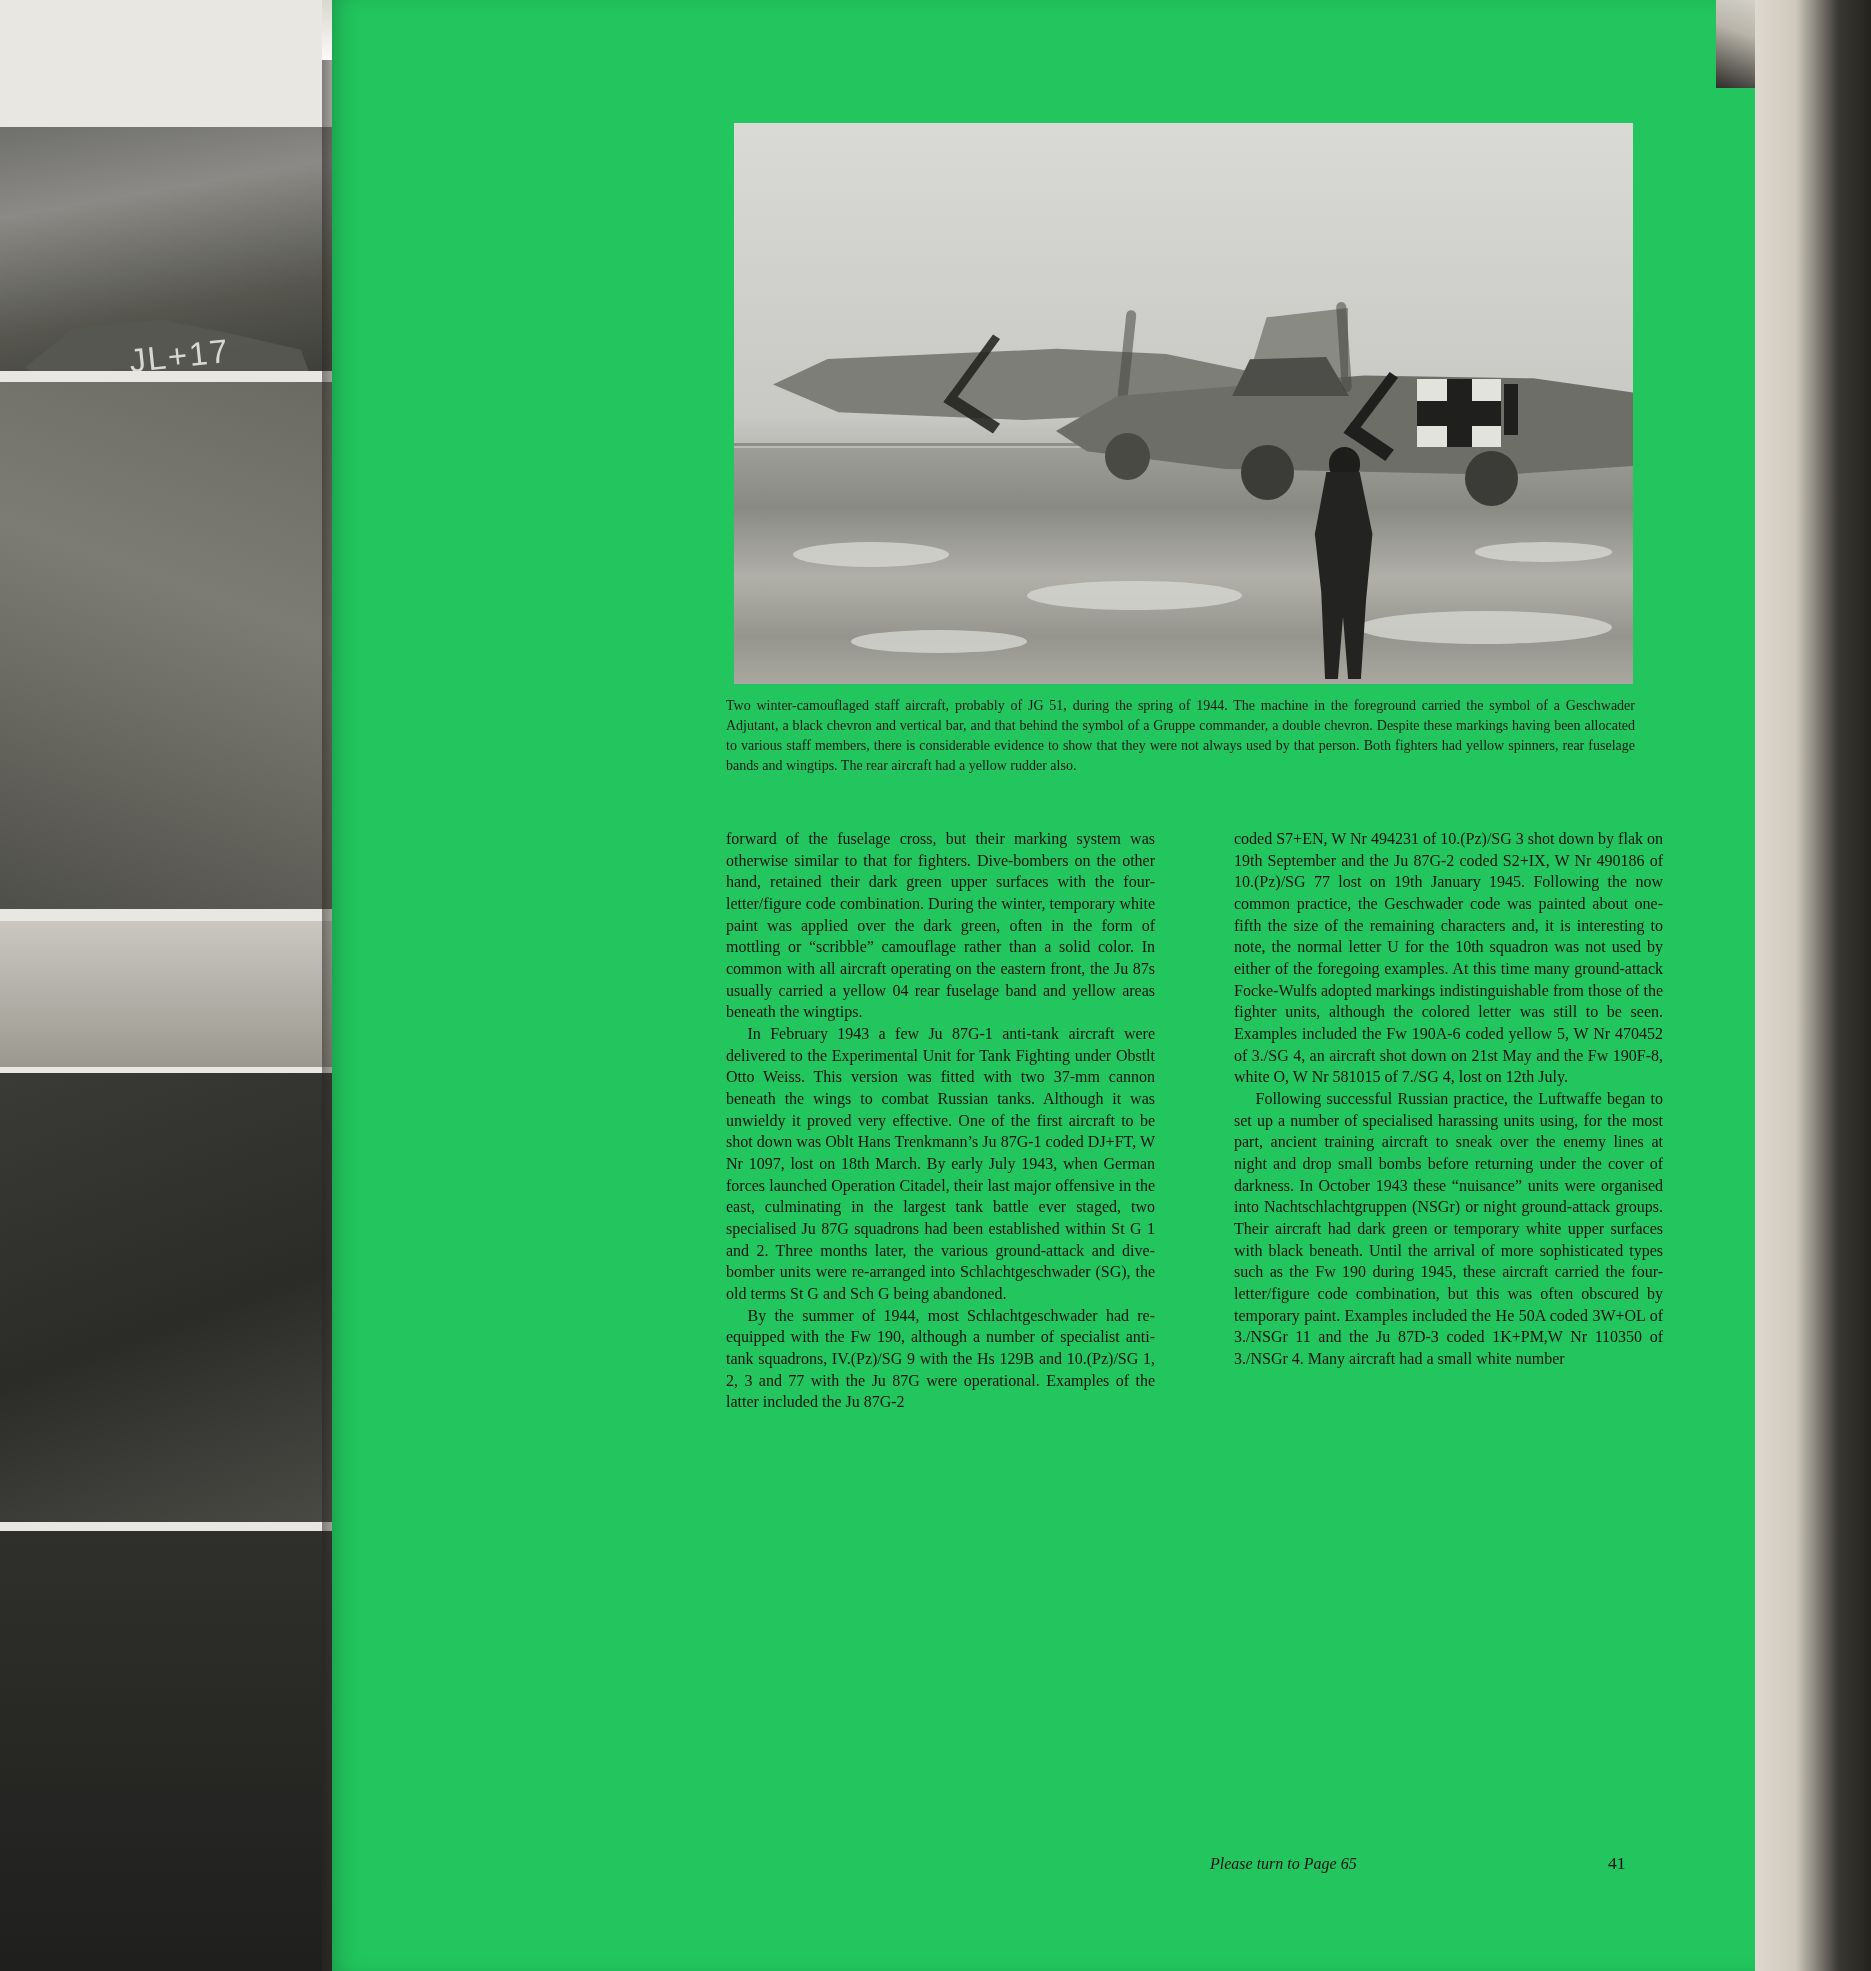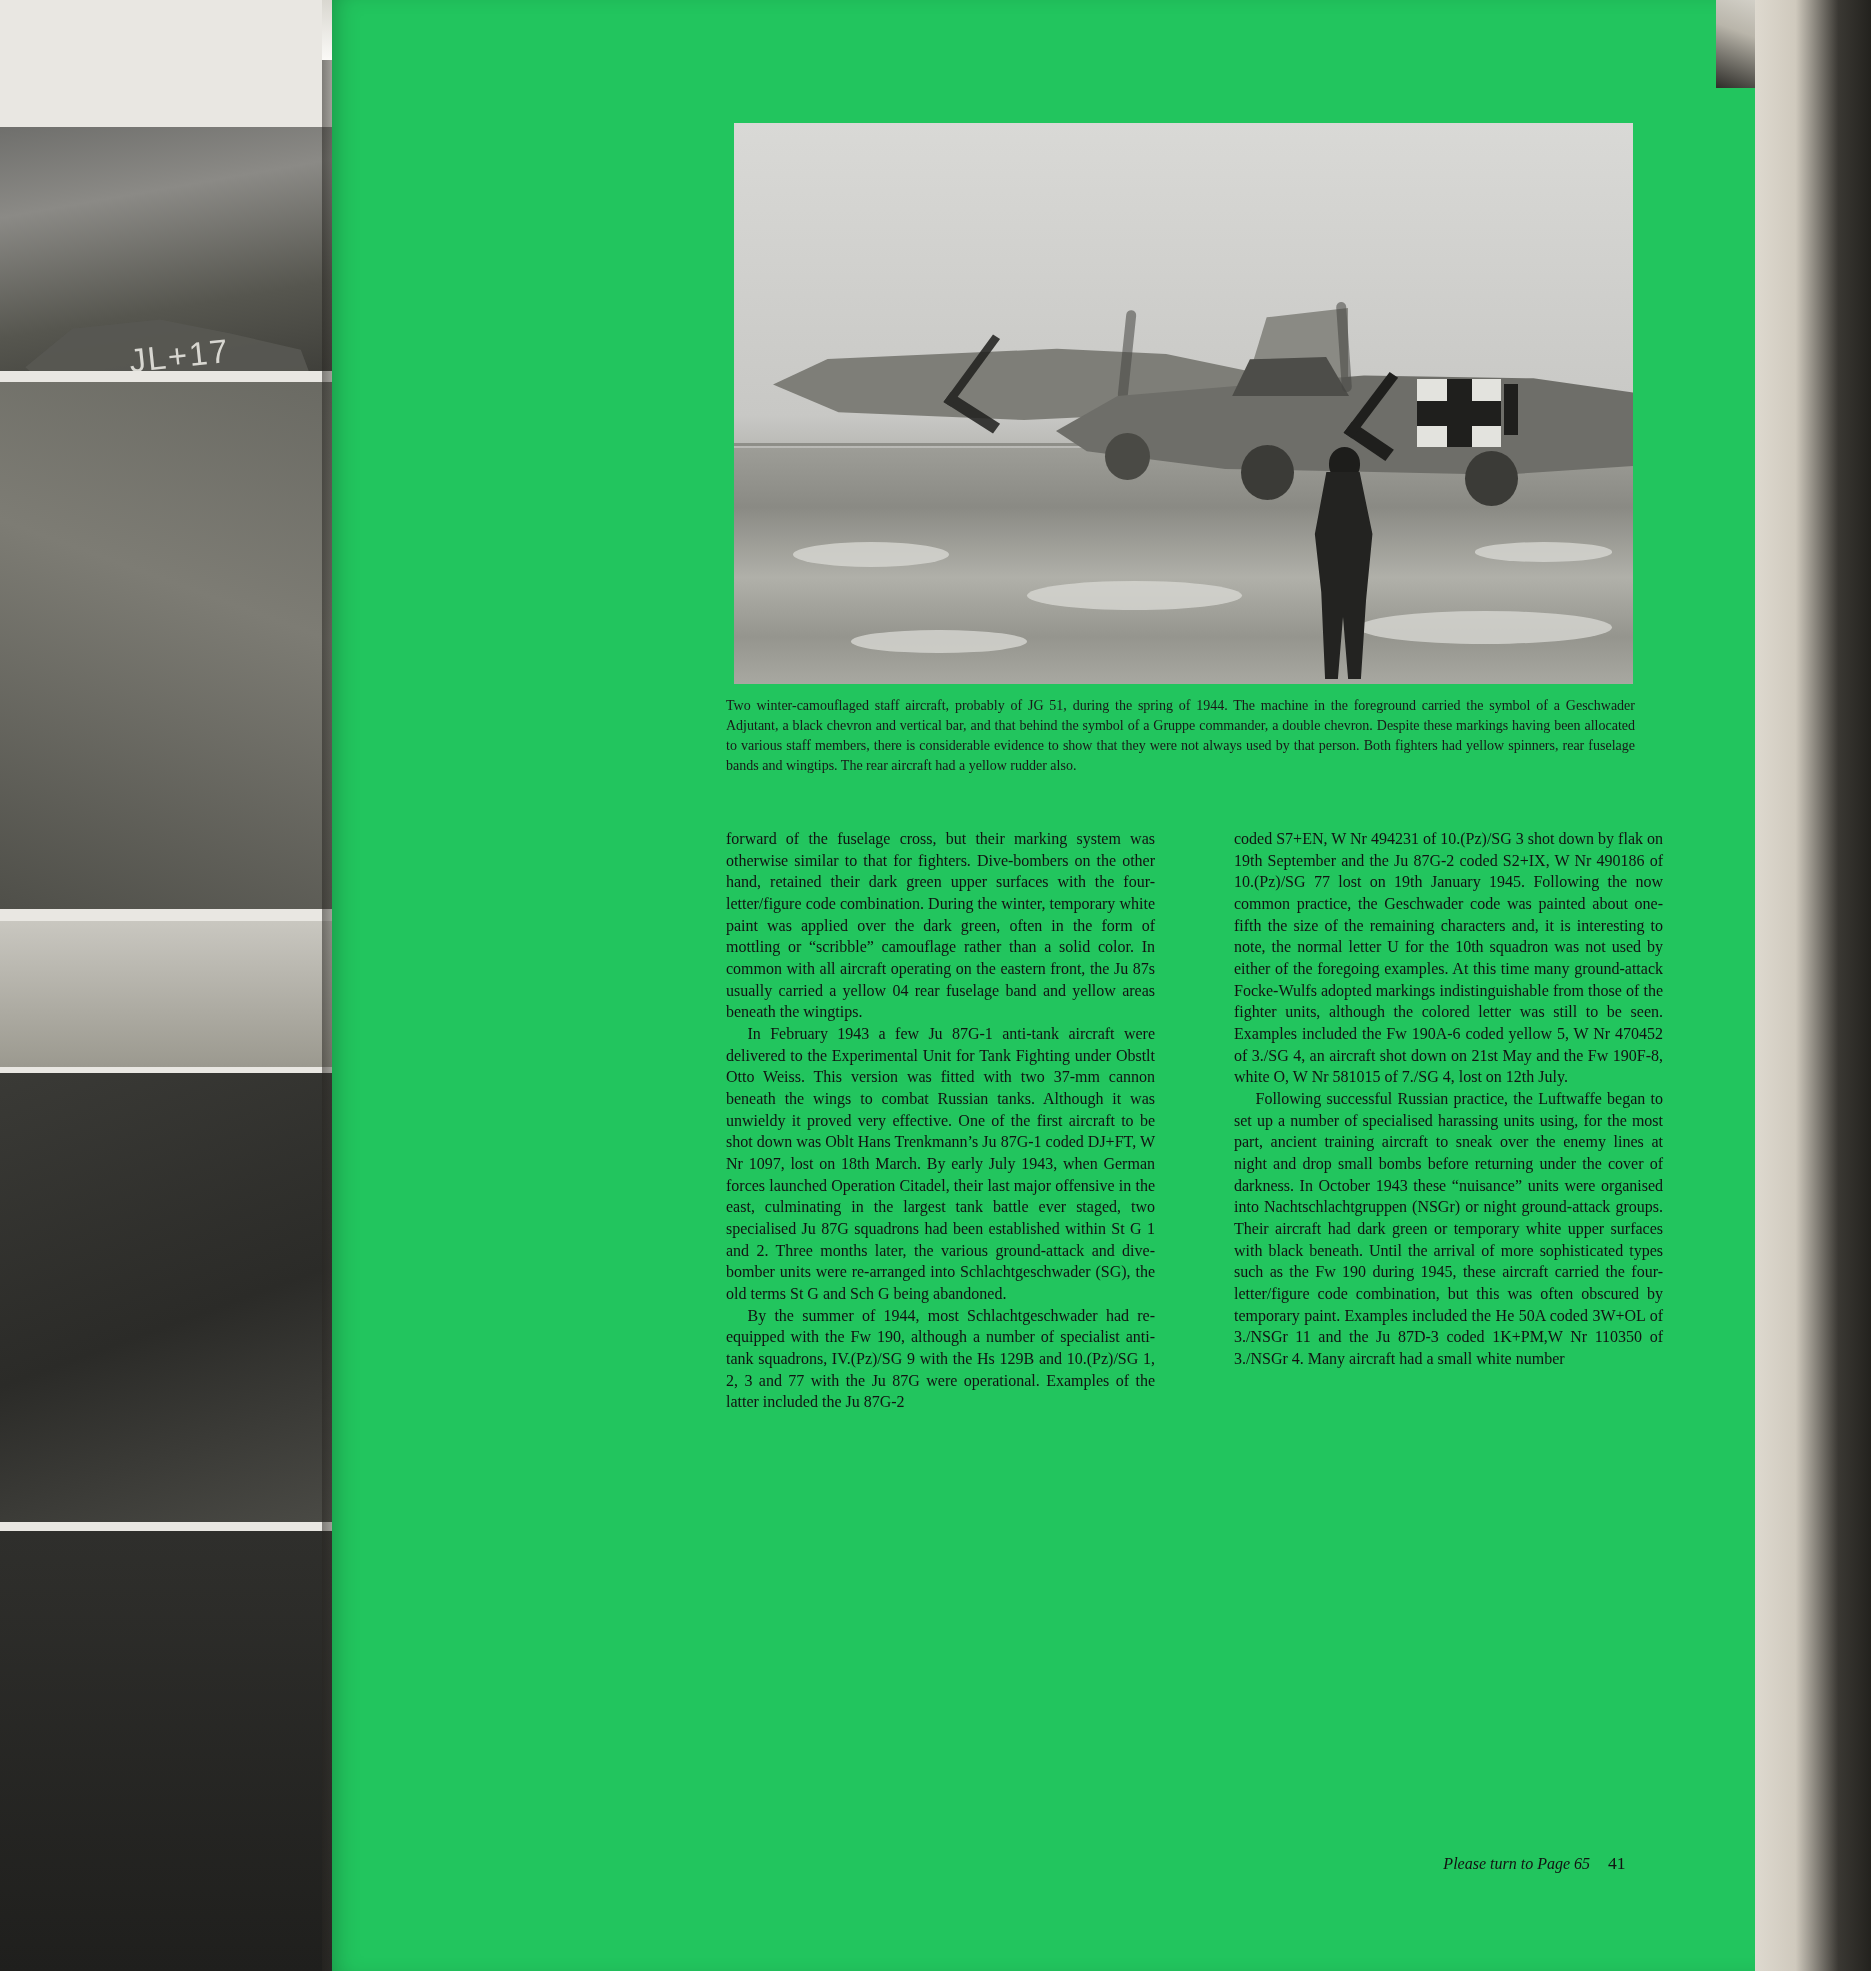"Please turn to Page 65" .turn-to { text-align: right -> none }
